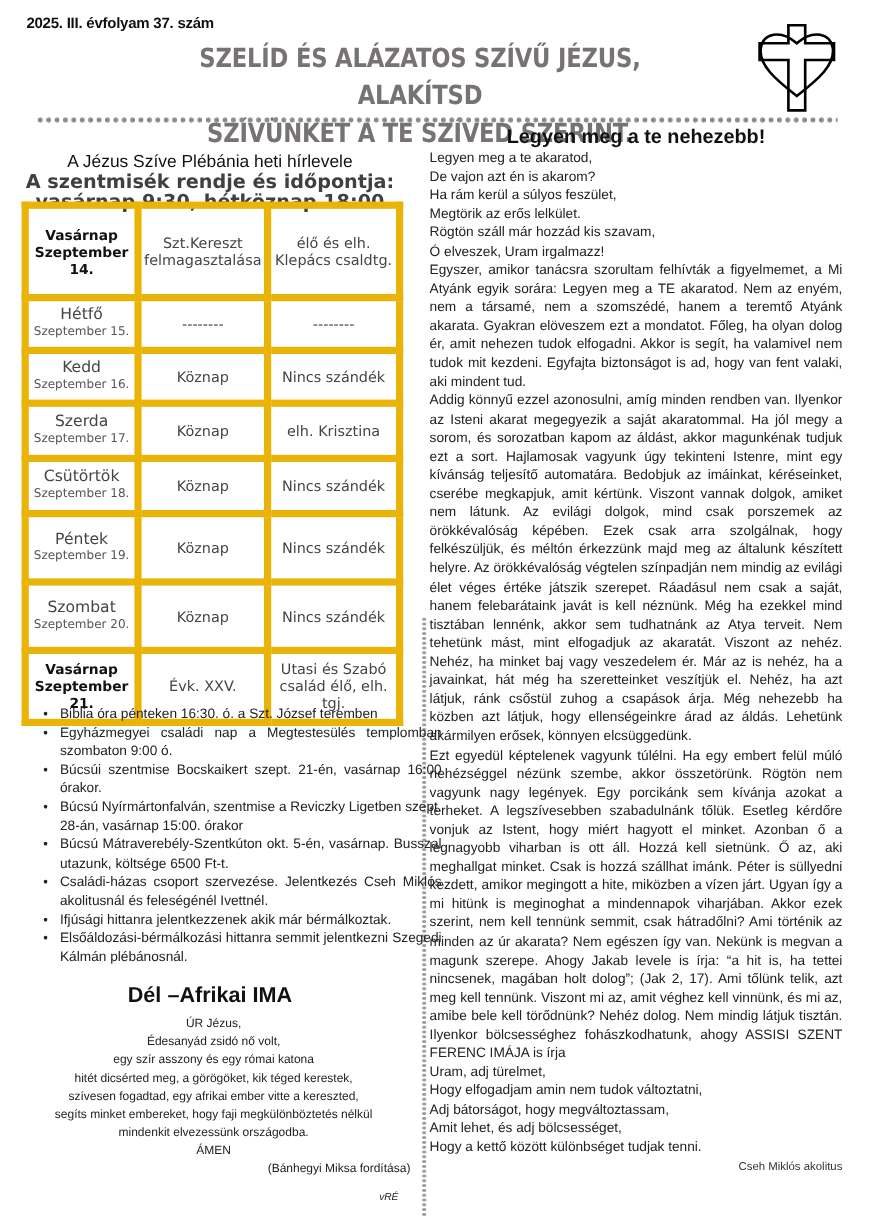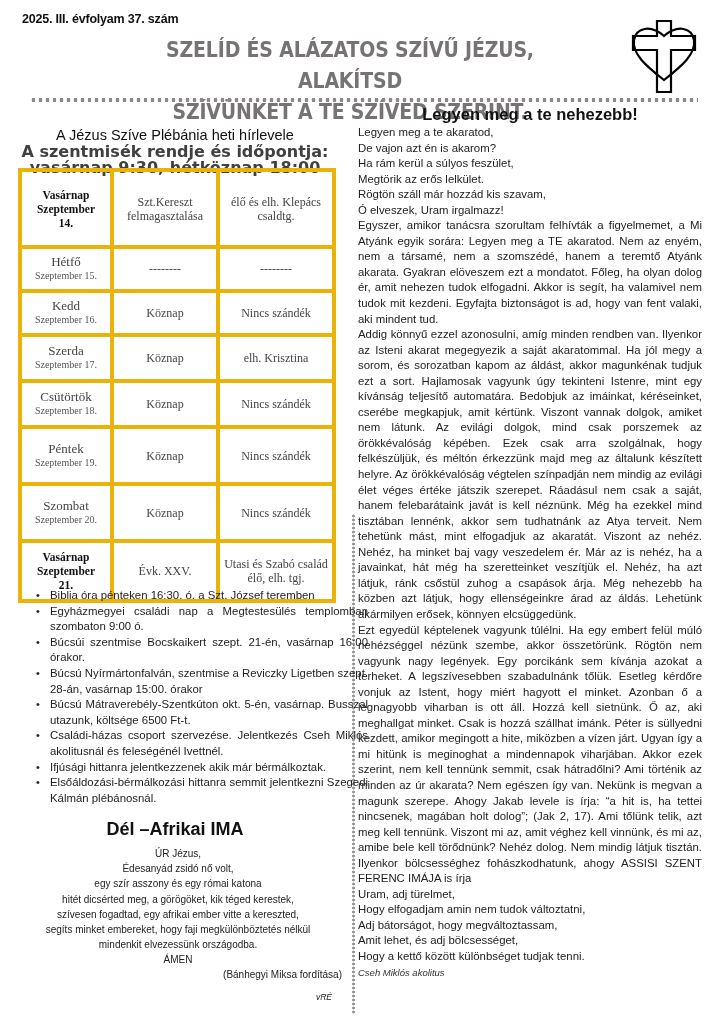"Vasárnap Szeptember" table.sched td { border: 4px solid #eab308 -> 6px solid #eab308; font-family: Liberation Serif, serif -> none }
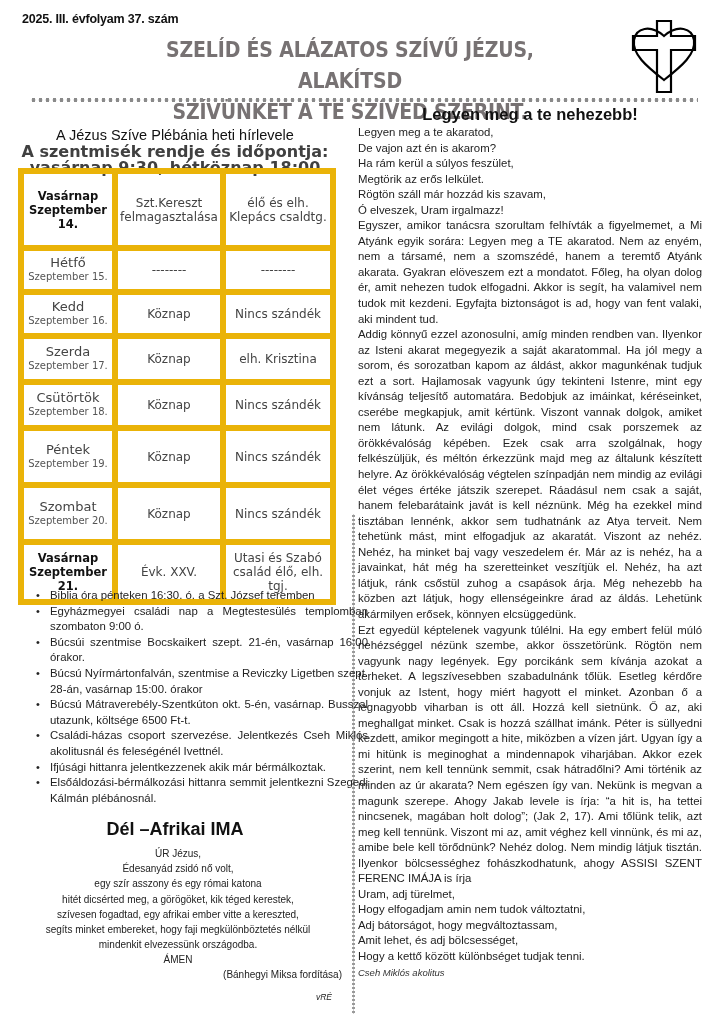"Cseh Miklós akolitus" .rsig { font-style: italic -> none; text-align: left -> right }
